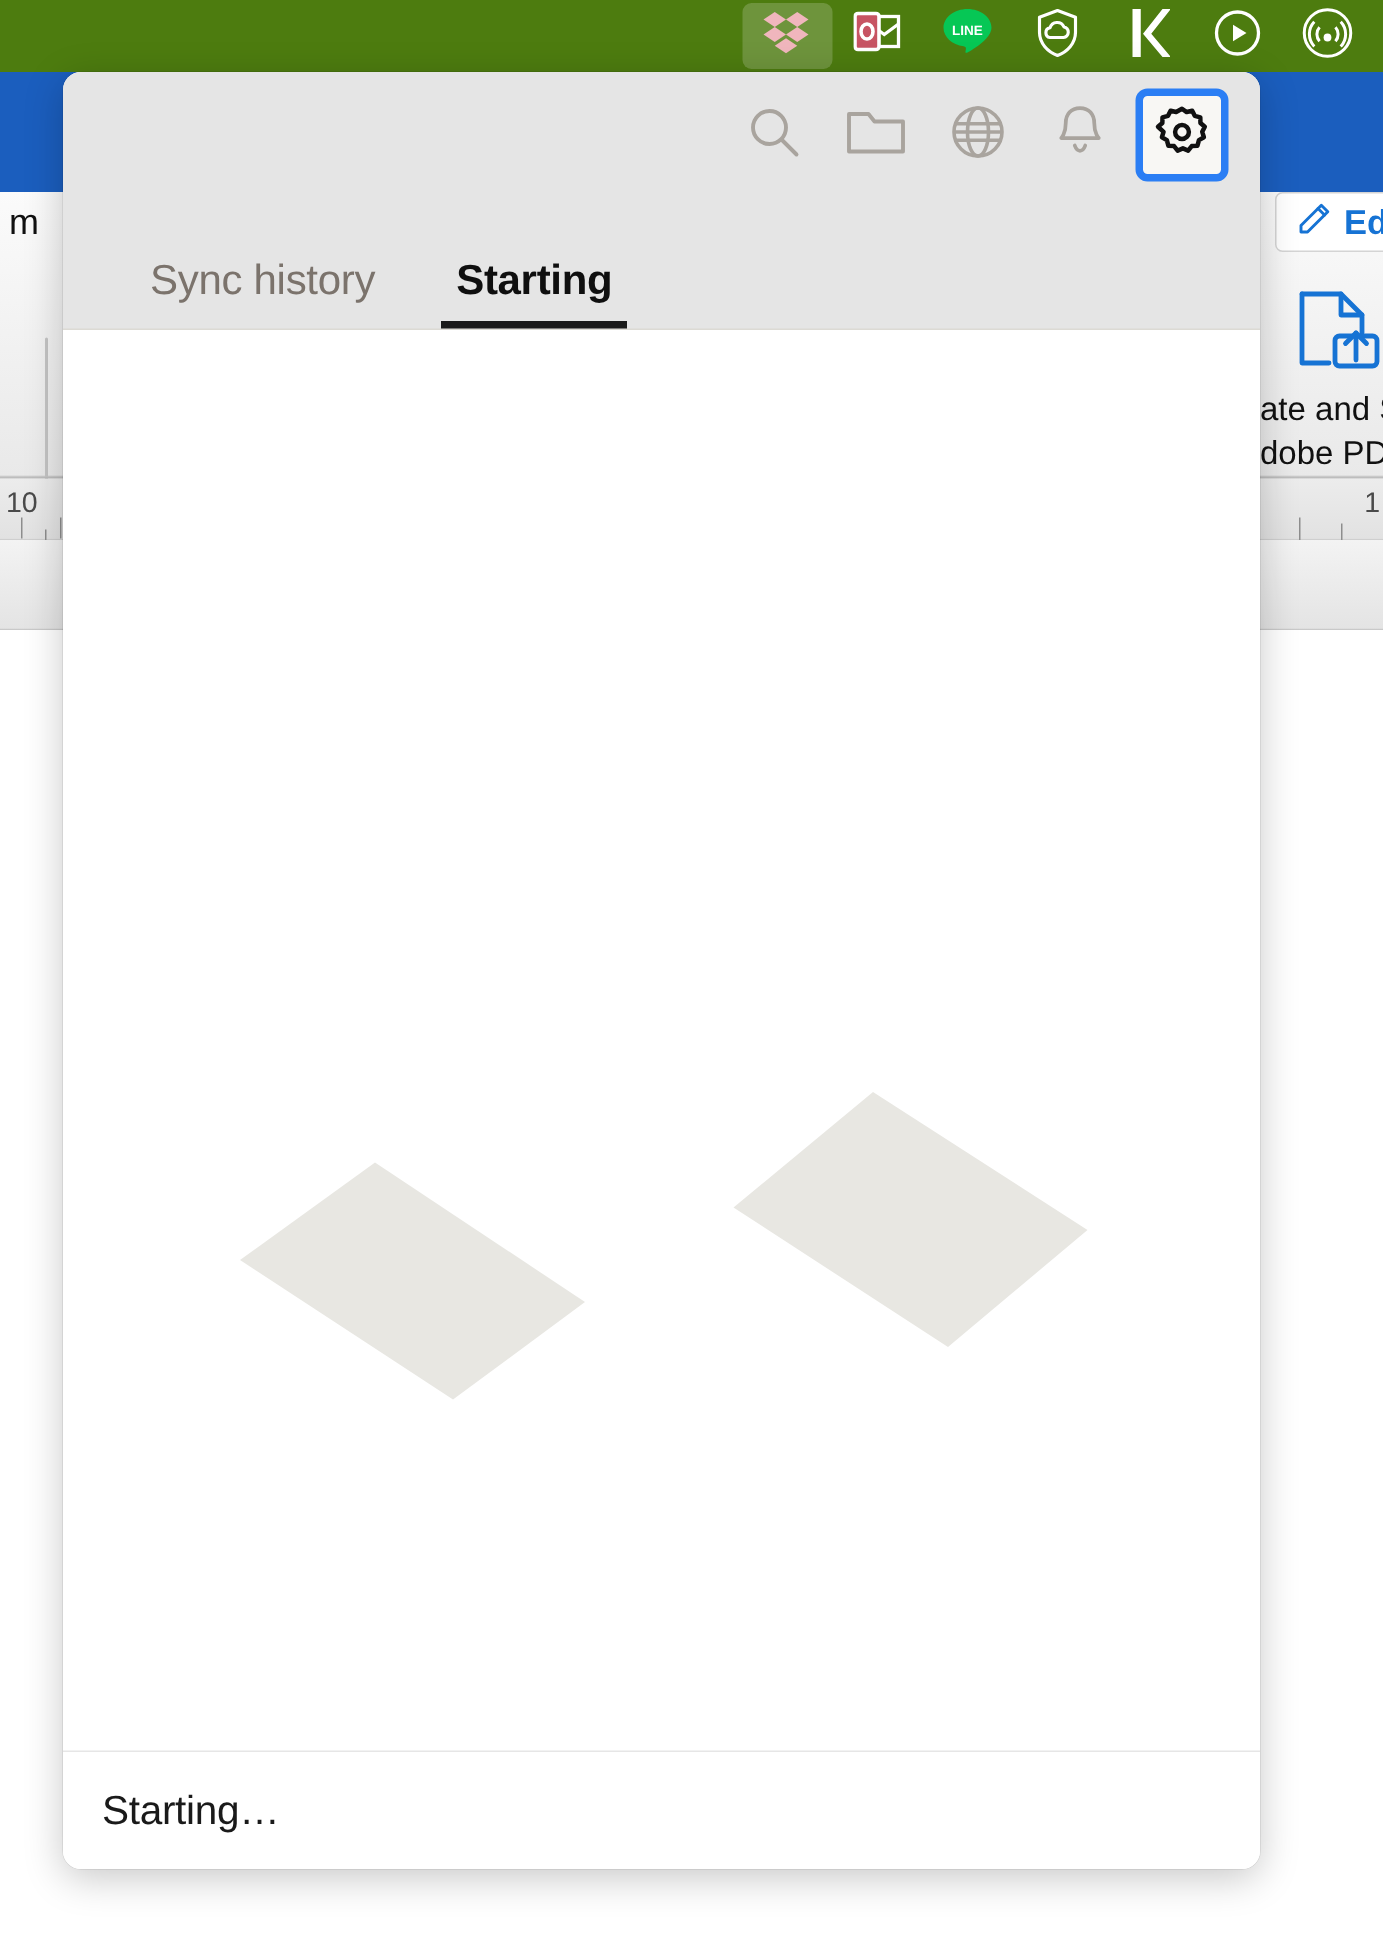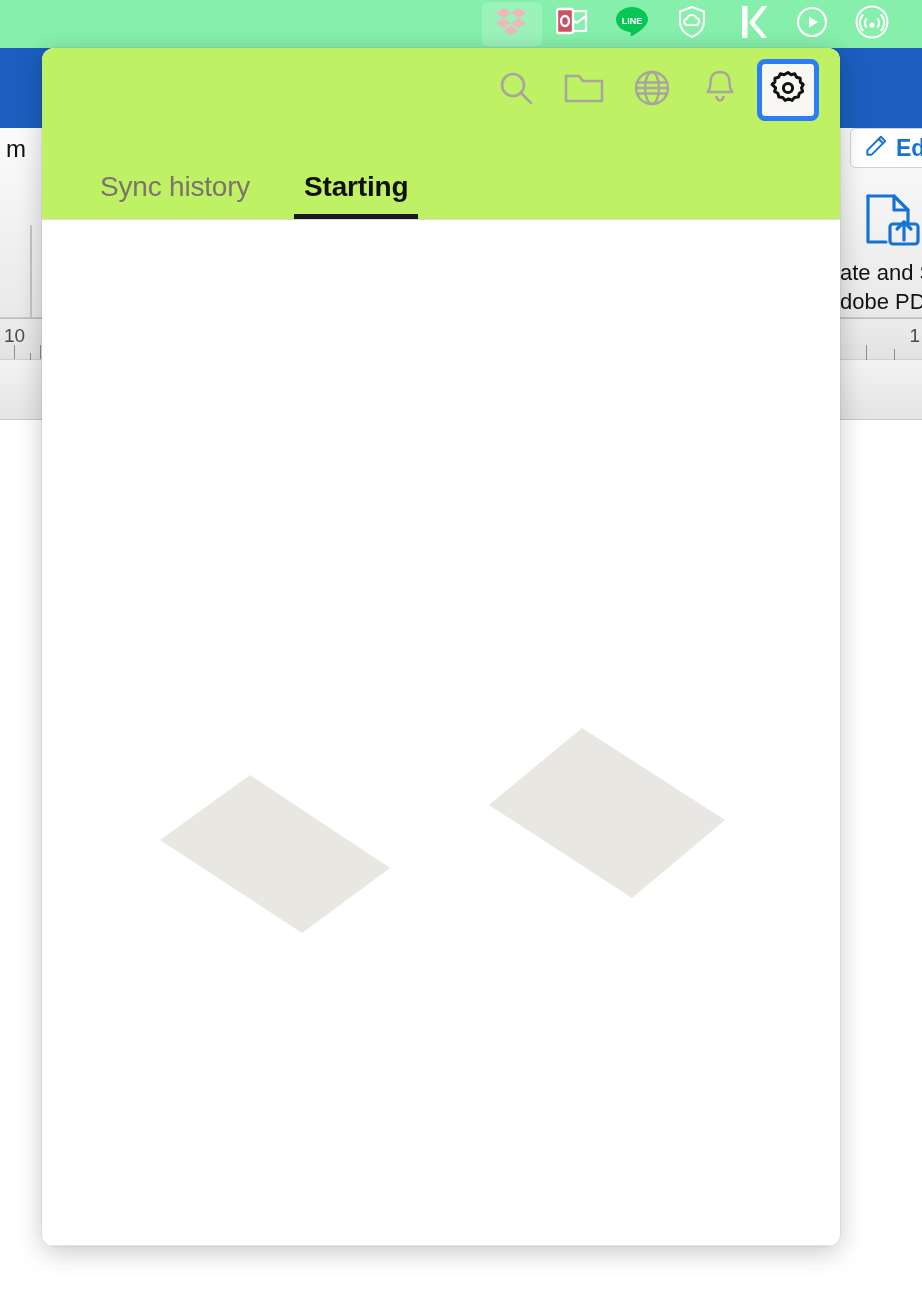"LINE" .menubar { background: #86efac -> #4d7c0f; padding-right: 20px -> 7px }
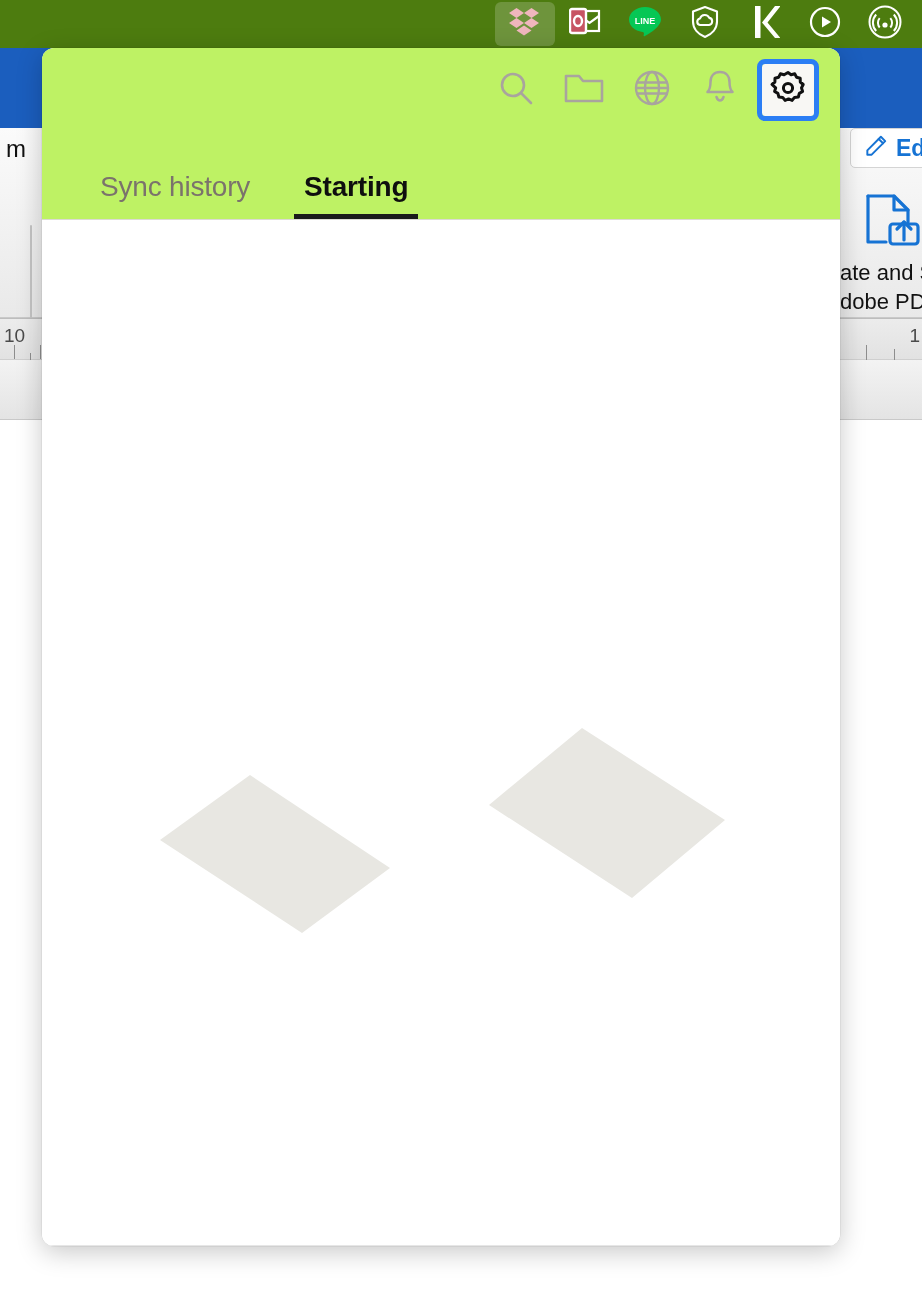"Sync history" .popup-header { background: #bef264 -> #e5e5e5 }
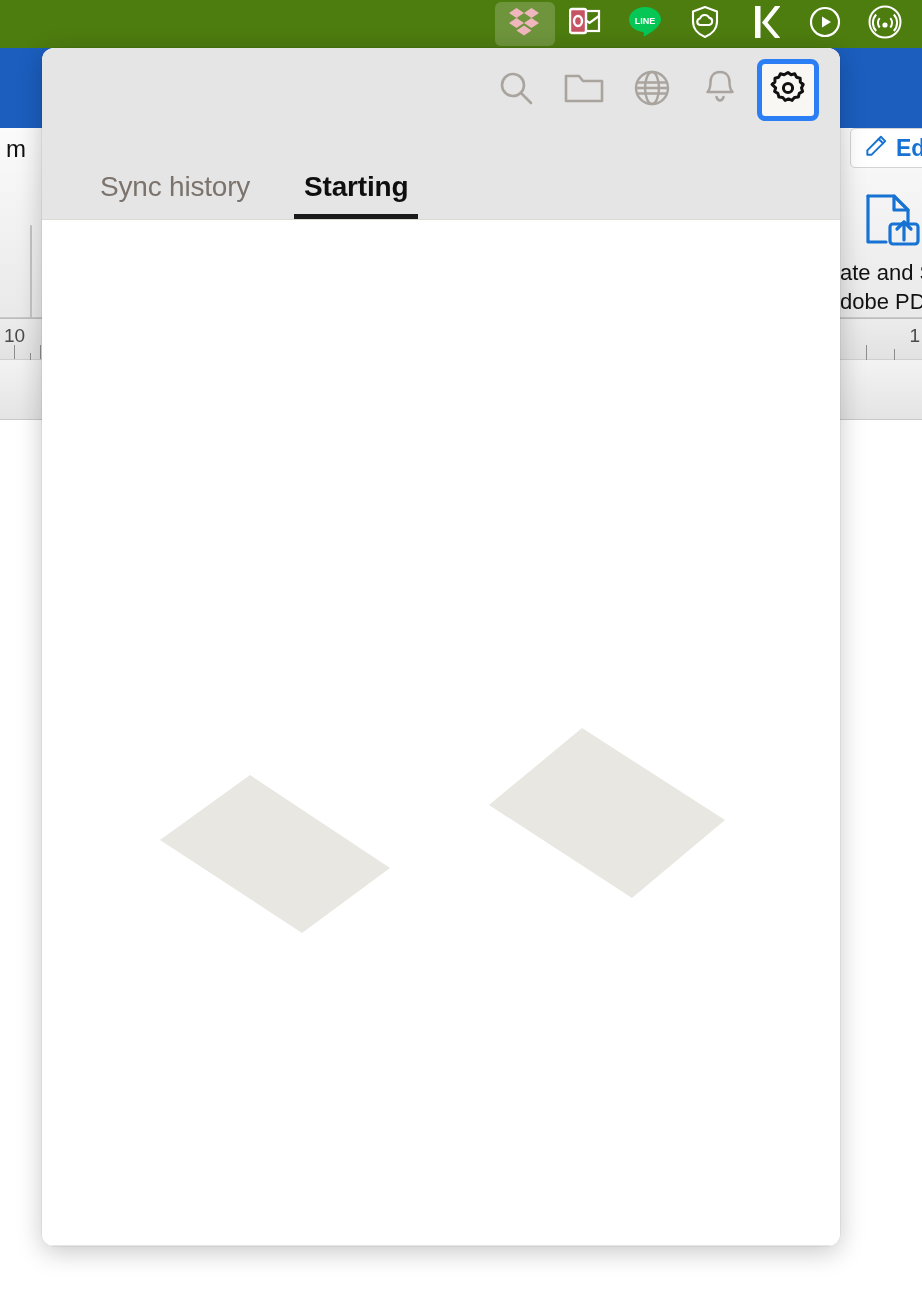"Starting…" div.popup-status { html: none -> <div> <span>Starting…</span> </div> }
